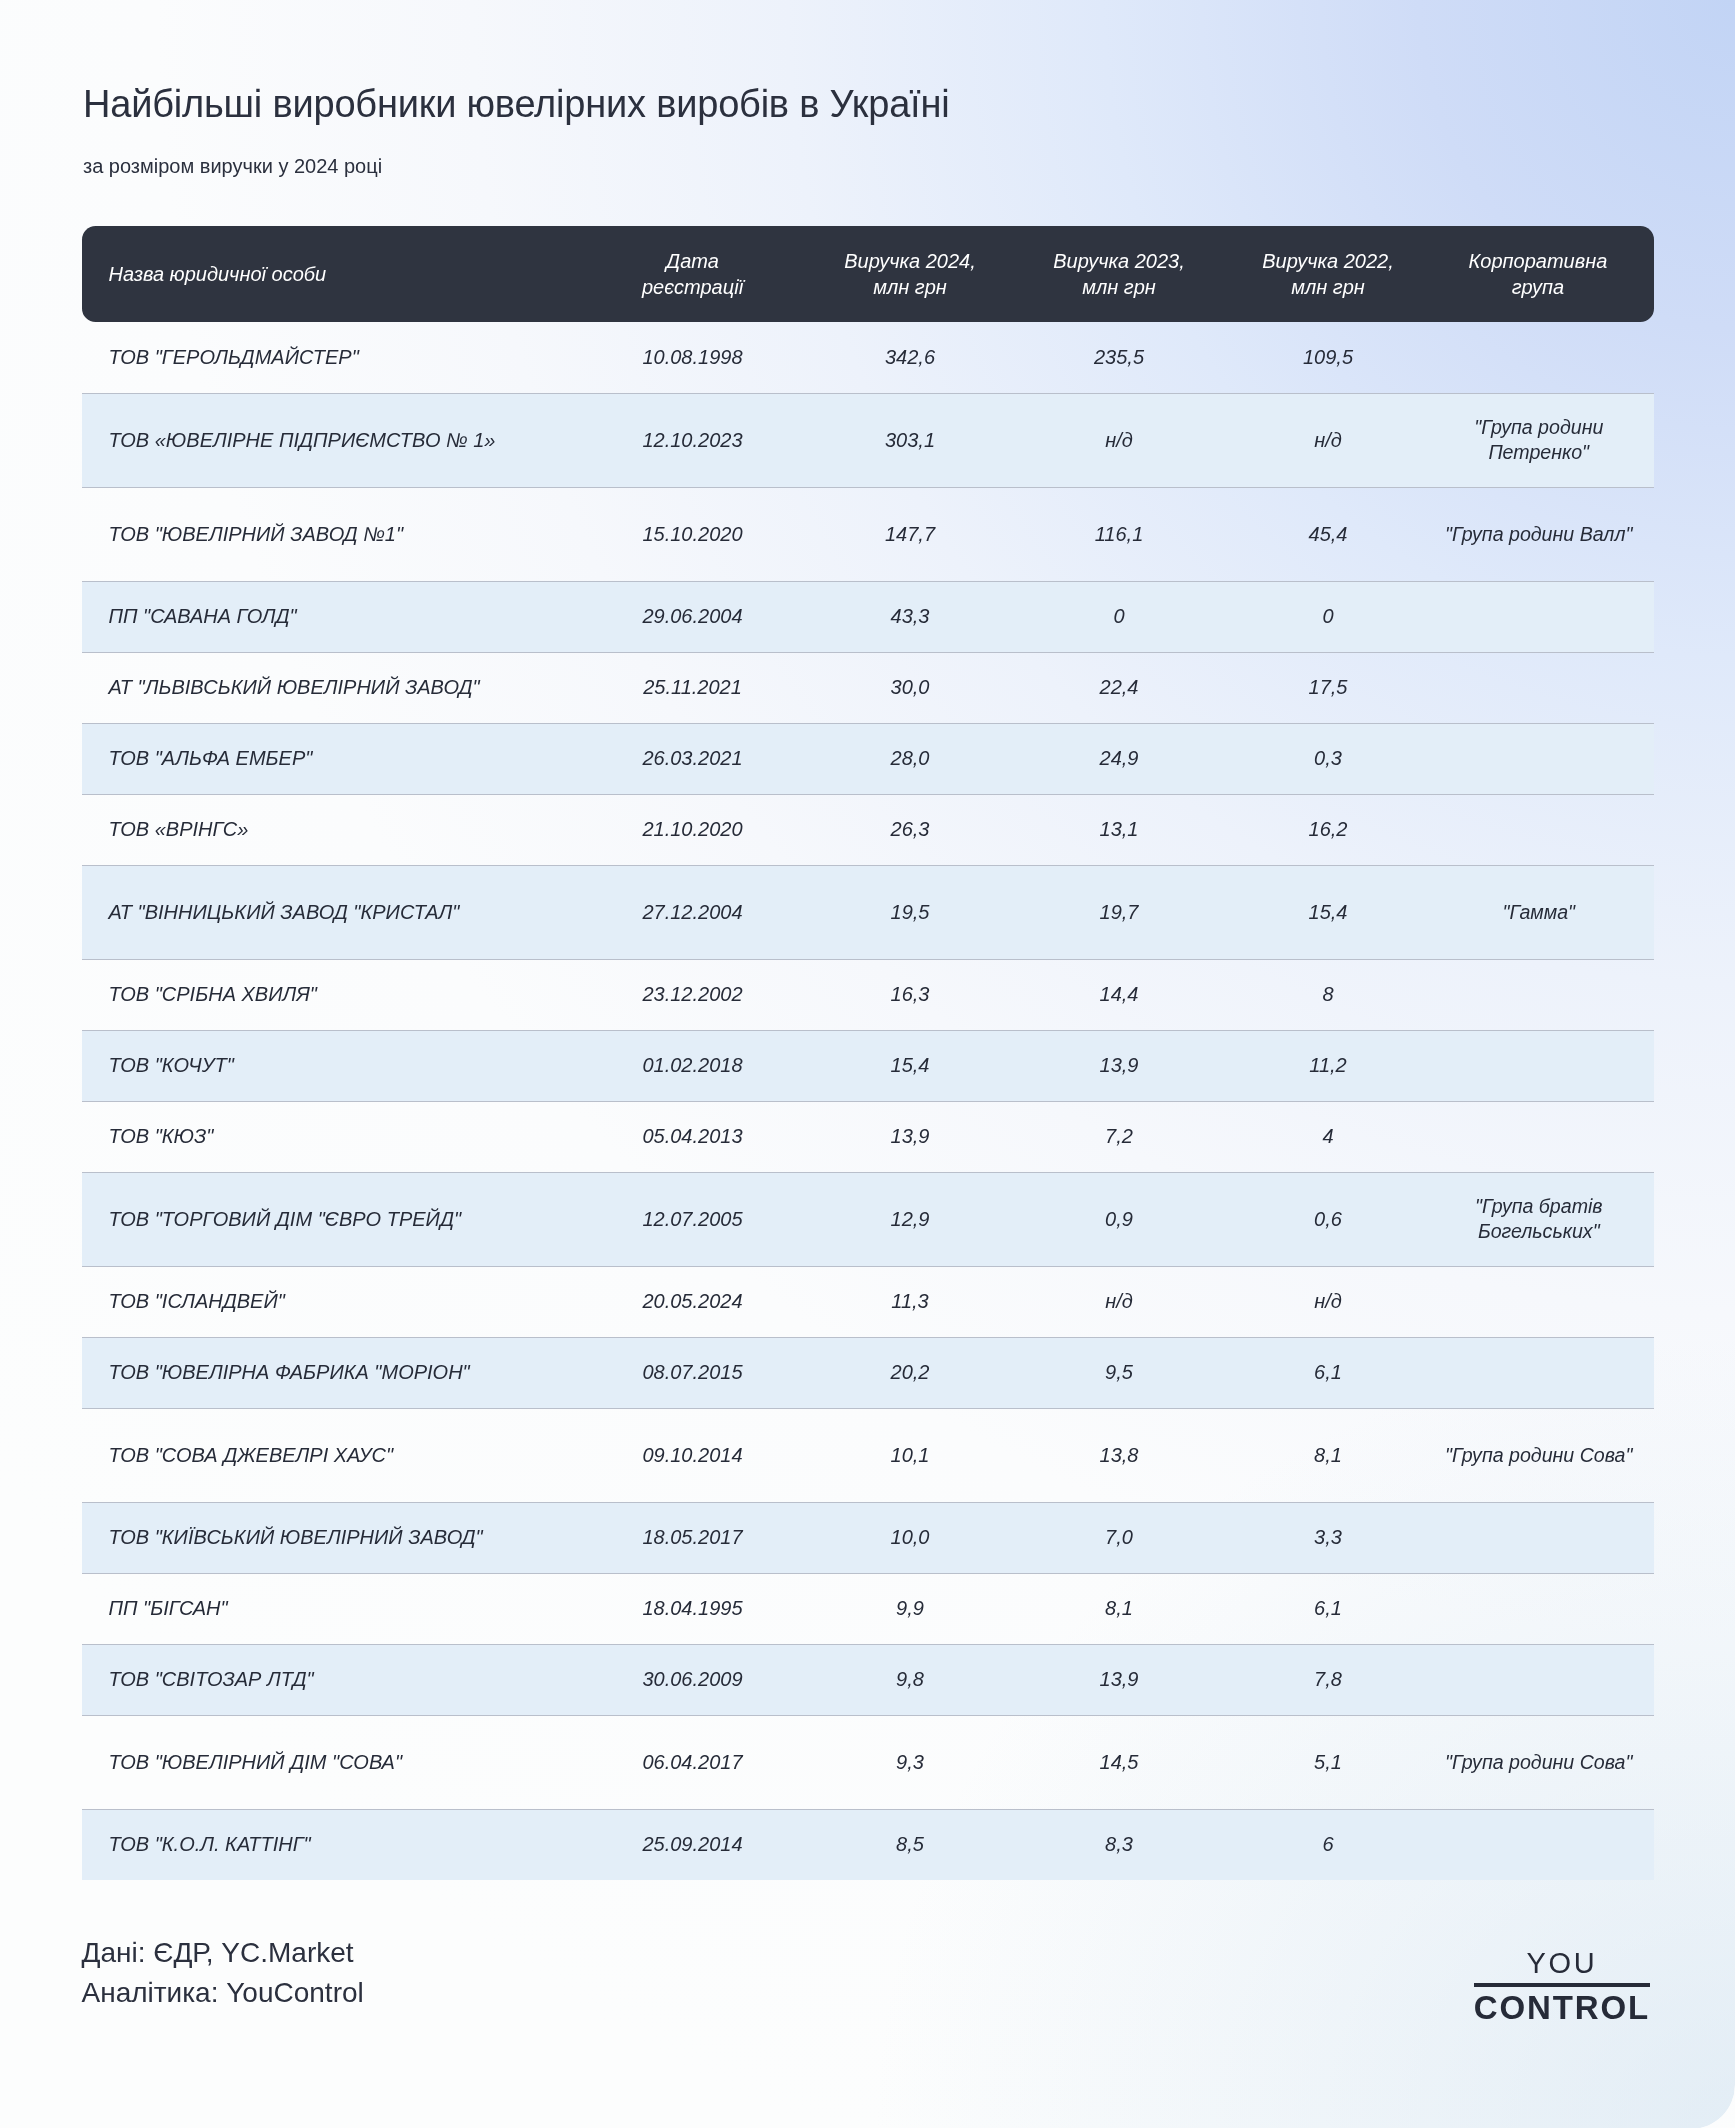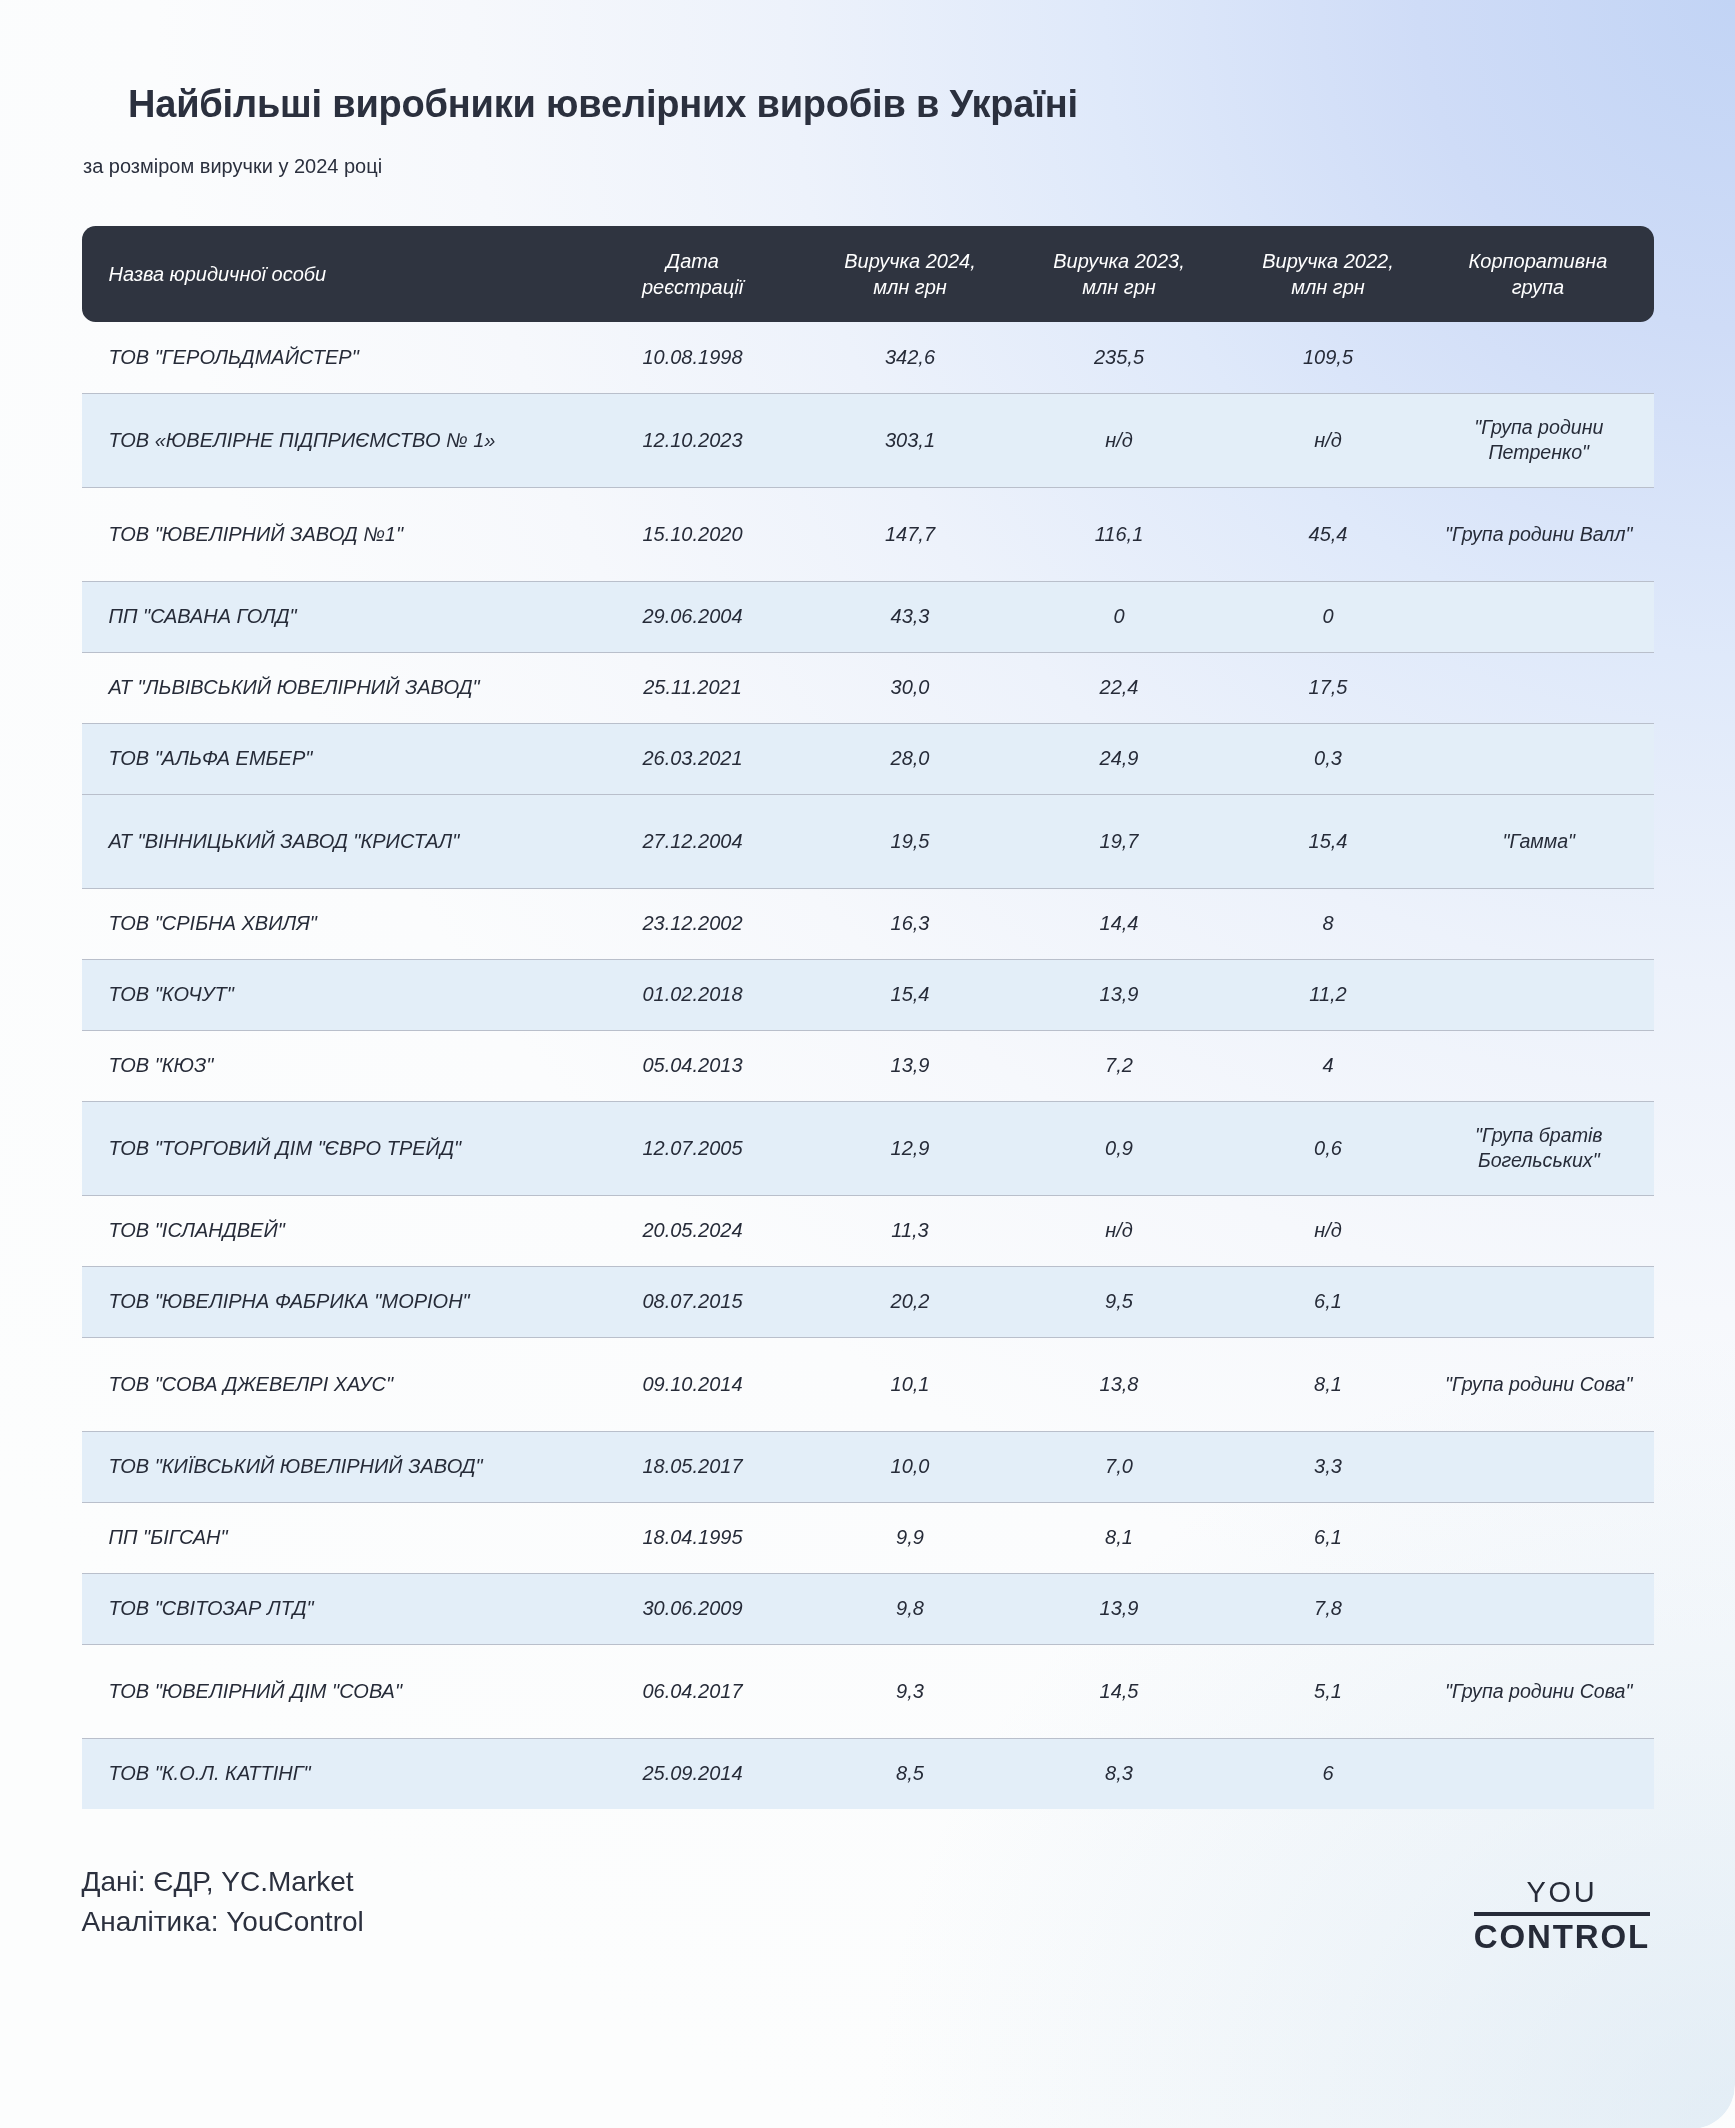"Найбільші виробники ювелірних виробів в" .title { font-weight: bold -> normal; margin-left: 45px -> none }
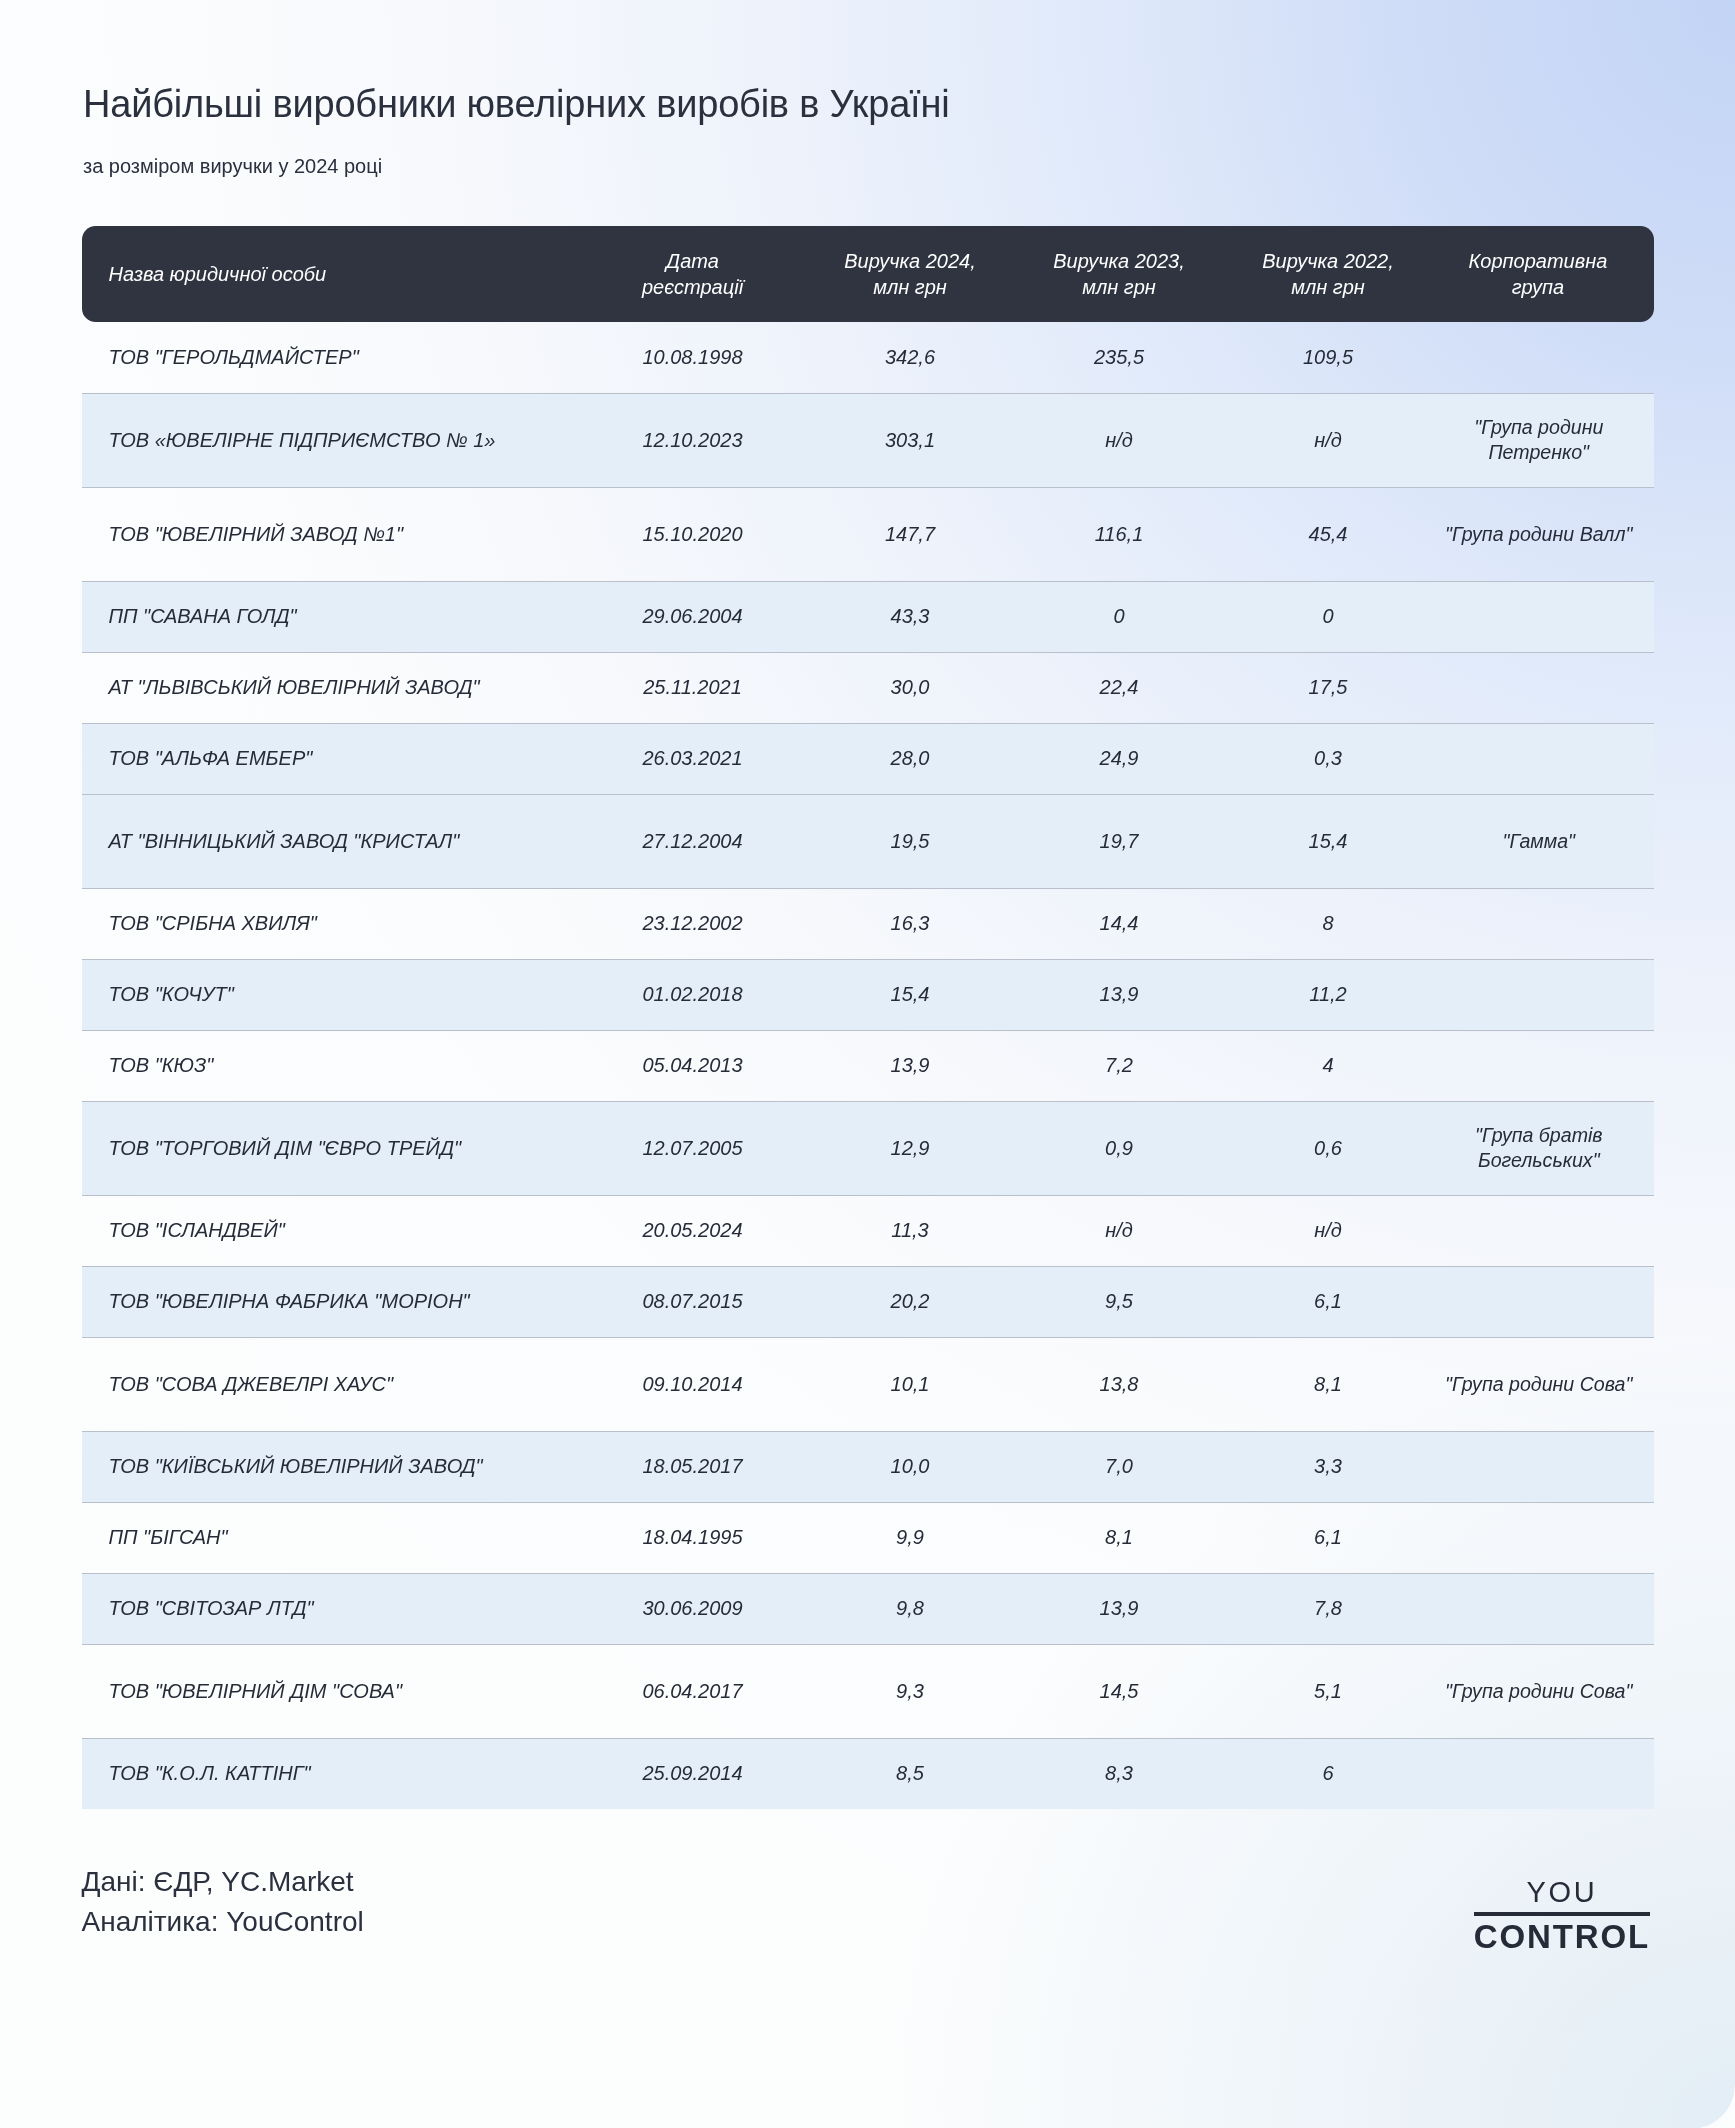"ТОВ «ВРІНГС»" tr { html: none -> <tr> <td>ТОВ «ВРІНГС»</td> <td>21.10.2020</td> <td>26,3</td> <td>13,1</td> <td>16,2</td> <td></td> </tr> }
